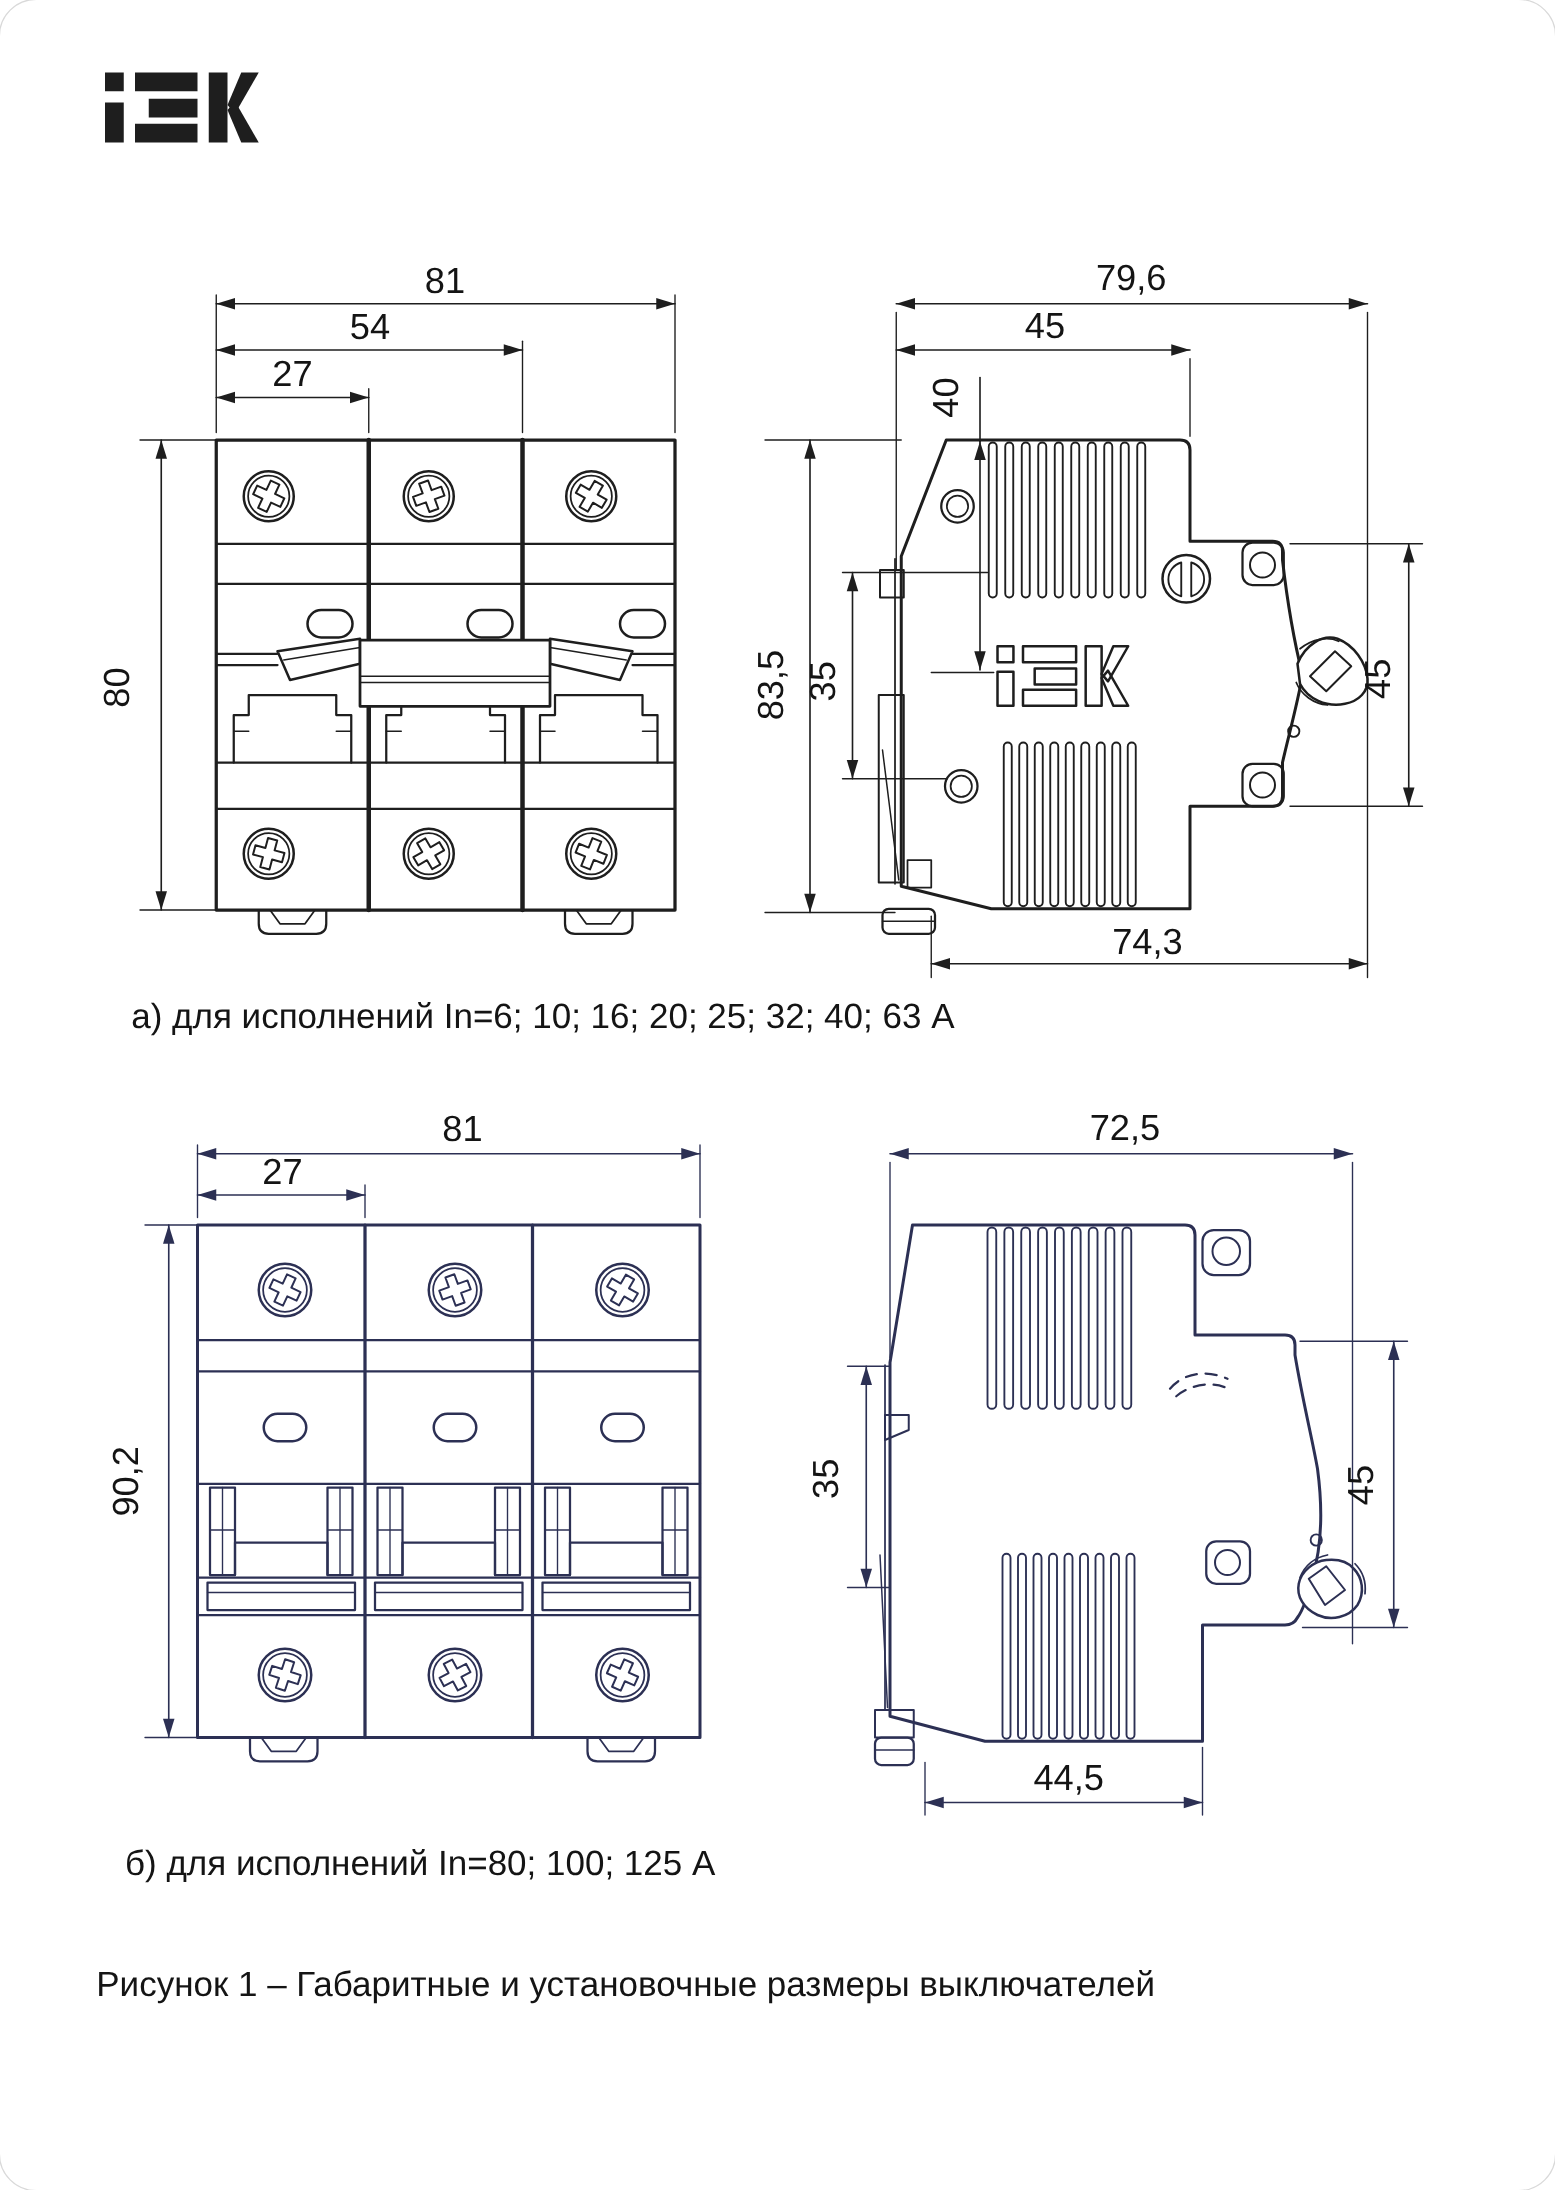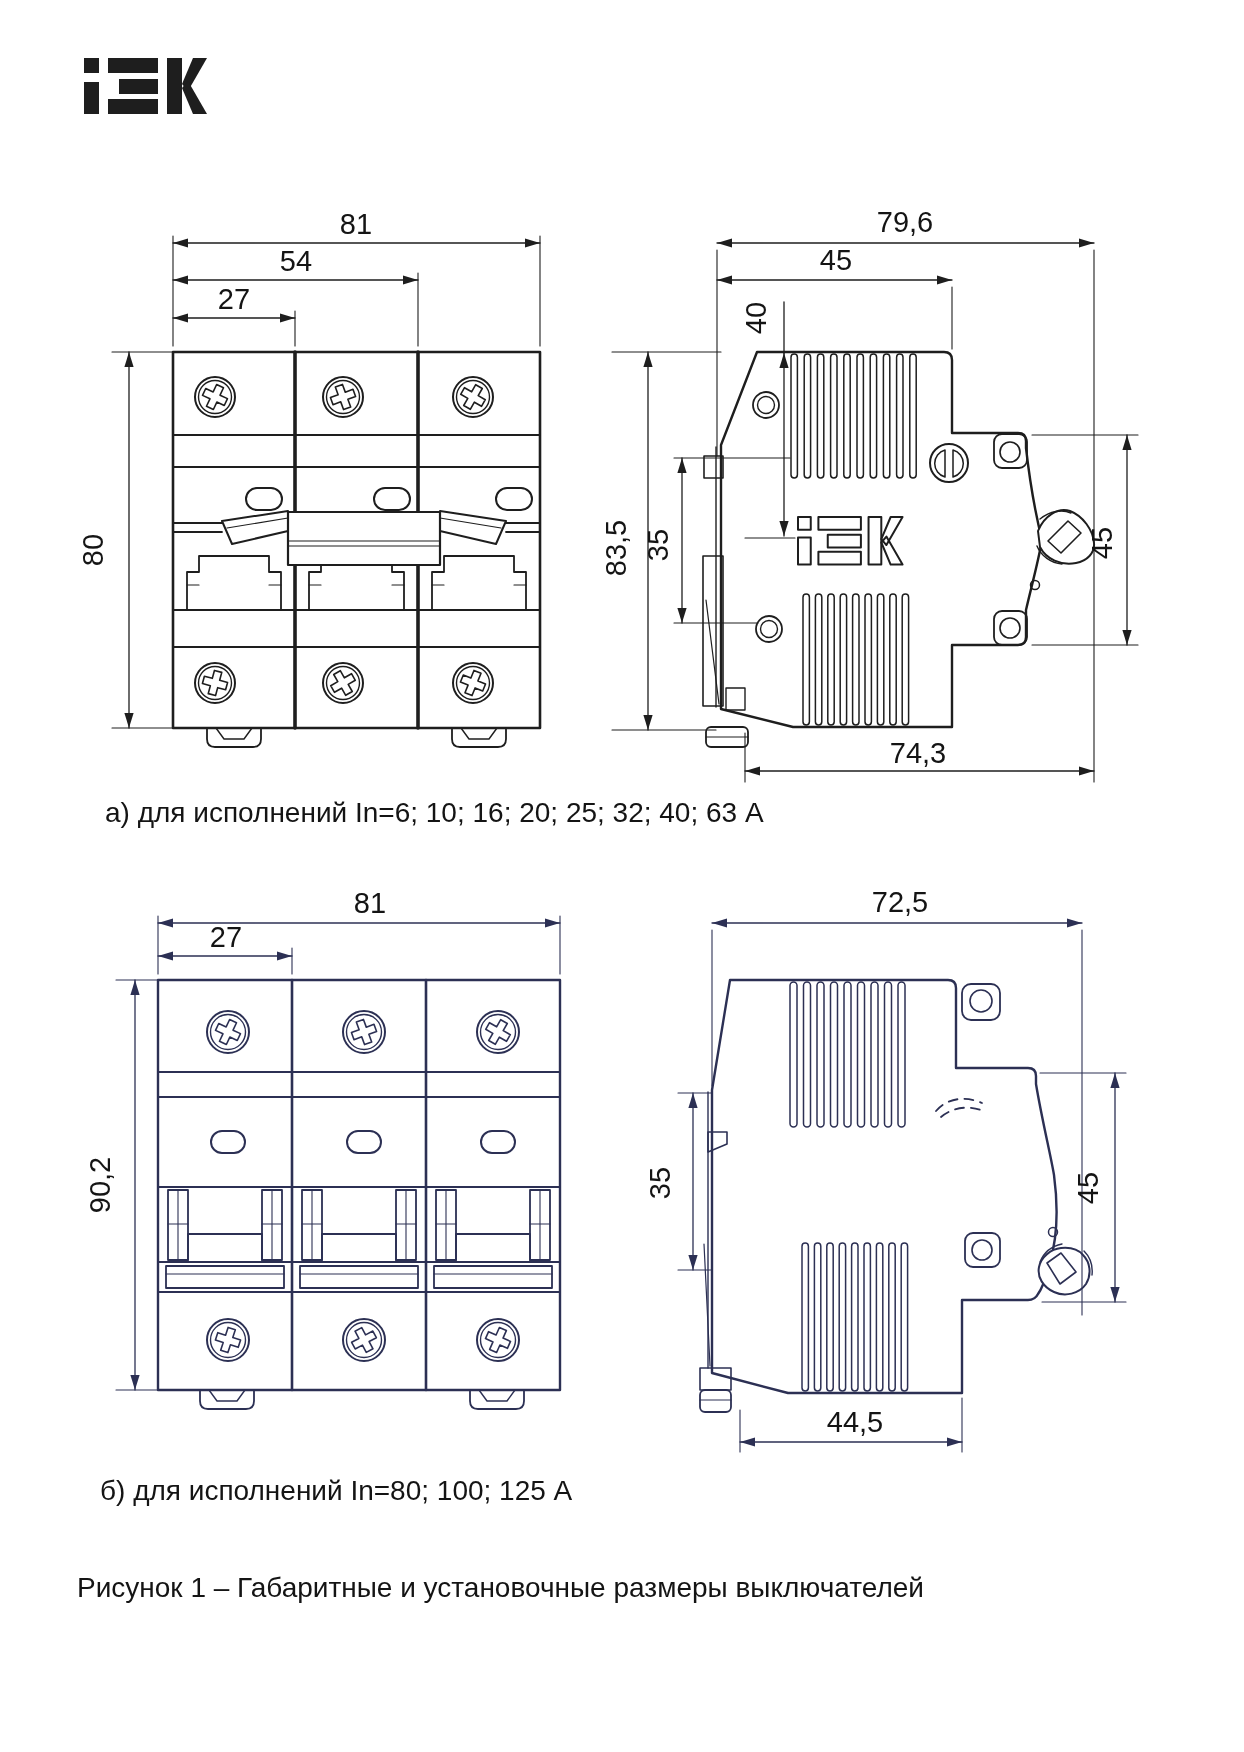"81" #page { border-radius: none -> 29px }
